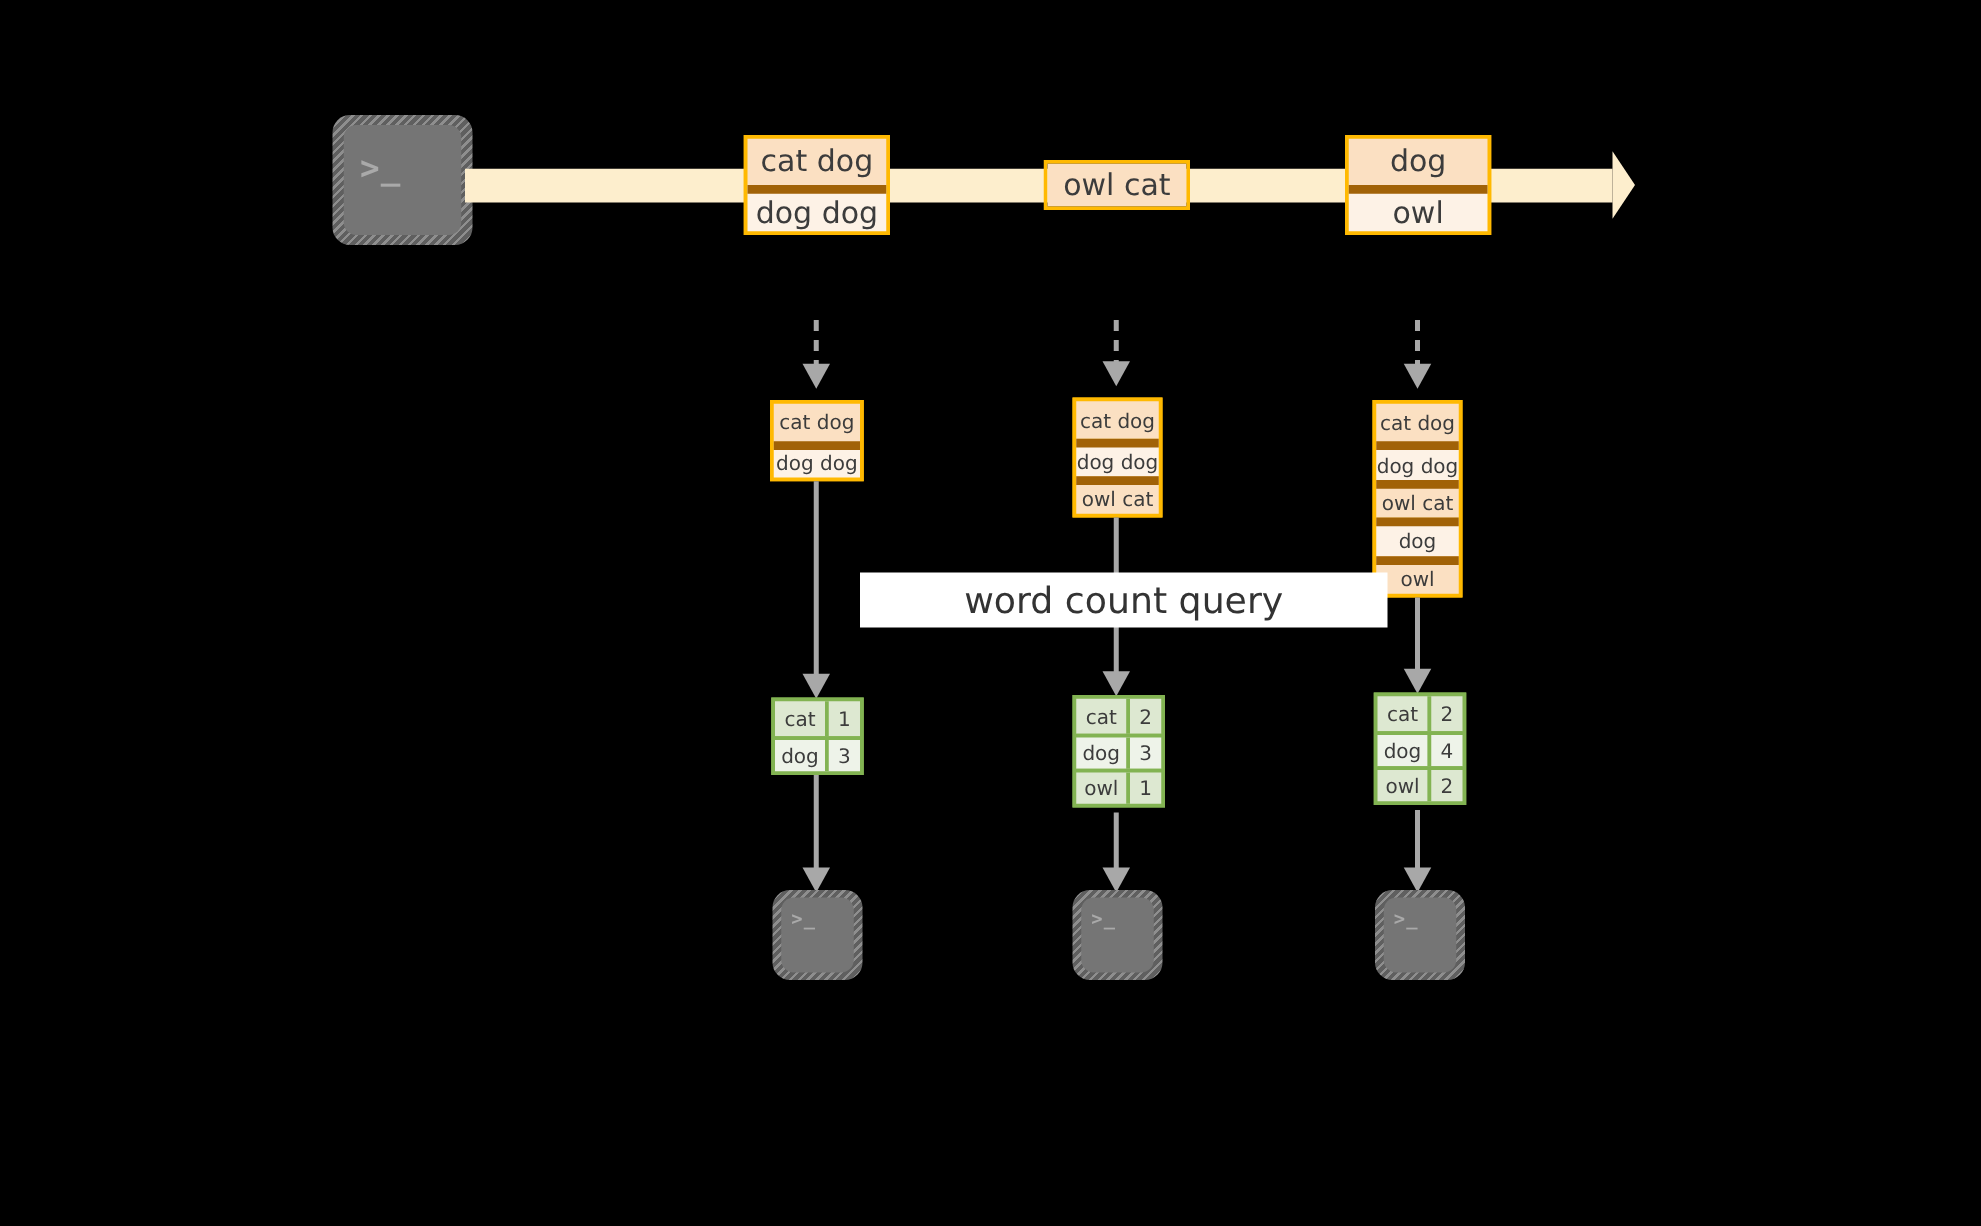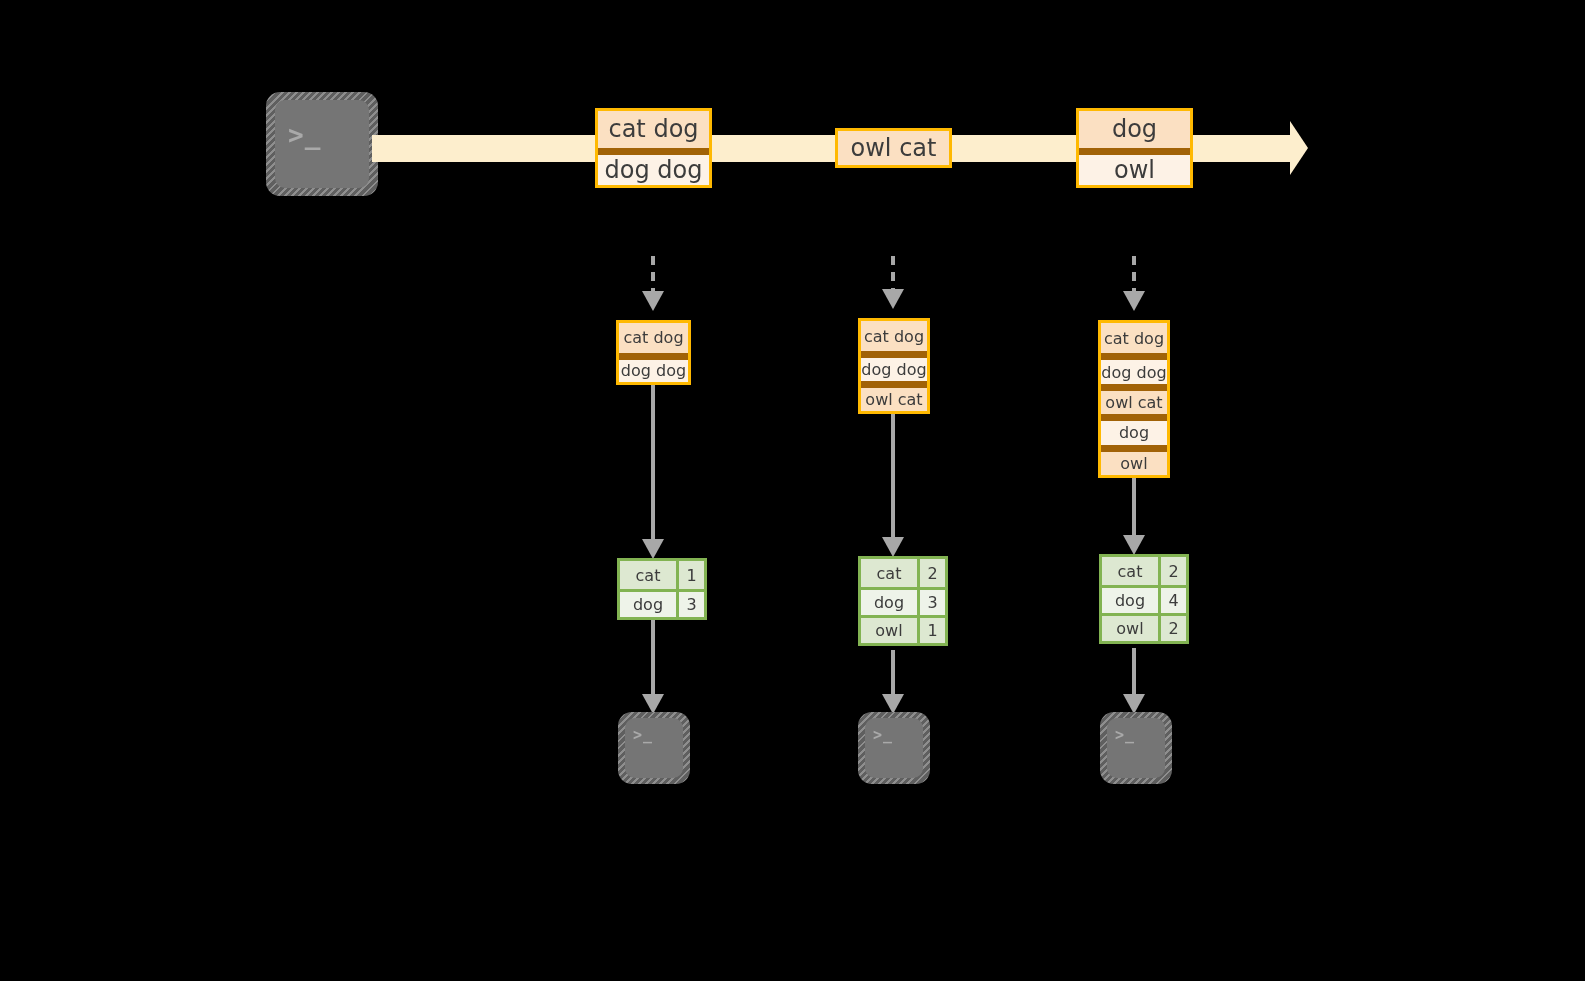"word count query" div.query-band { html: none -> <div> <span>word count query</span> </div> }
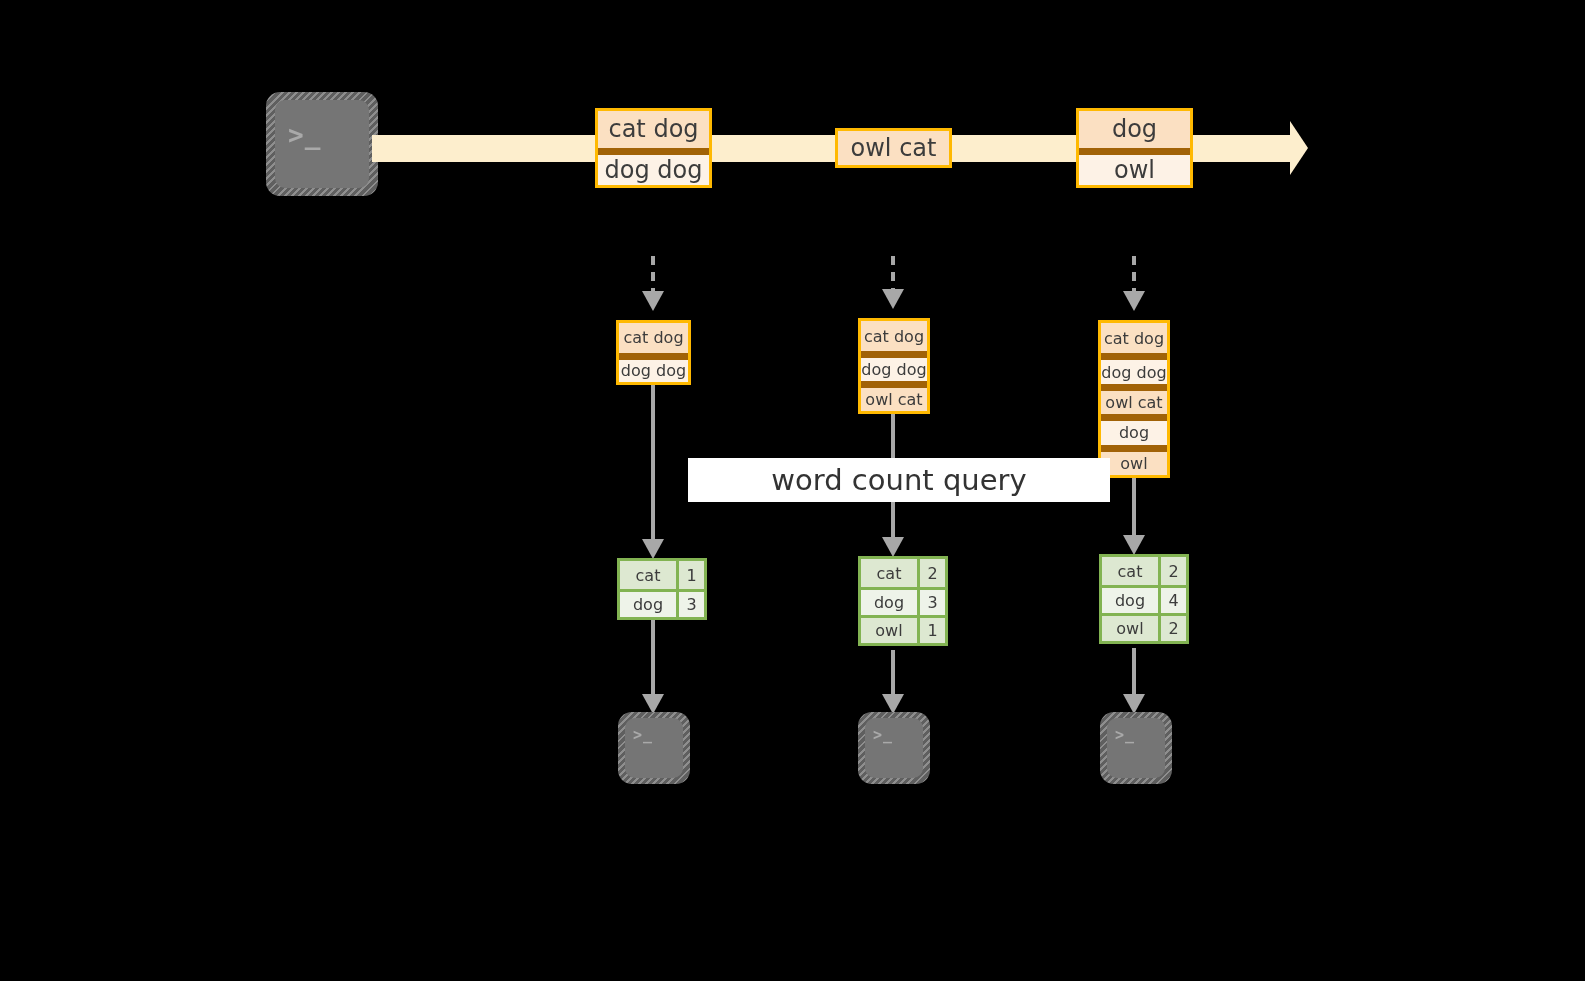"cat" .tblcell.key { width: 56px -> 40px }
